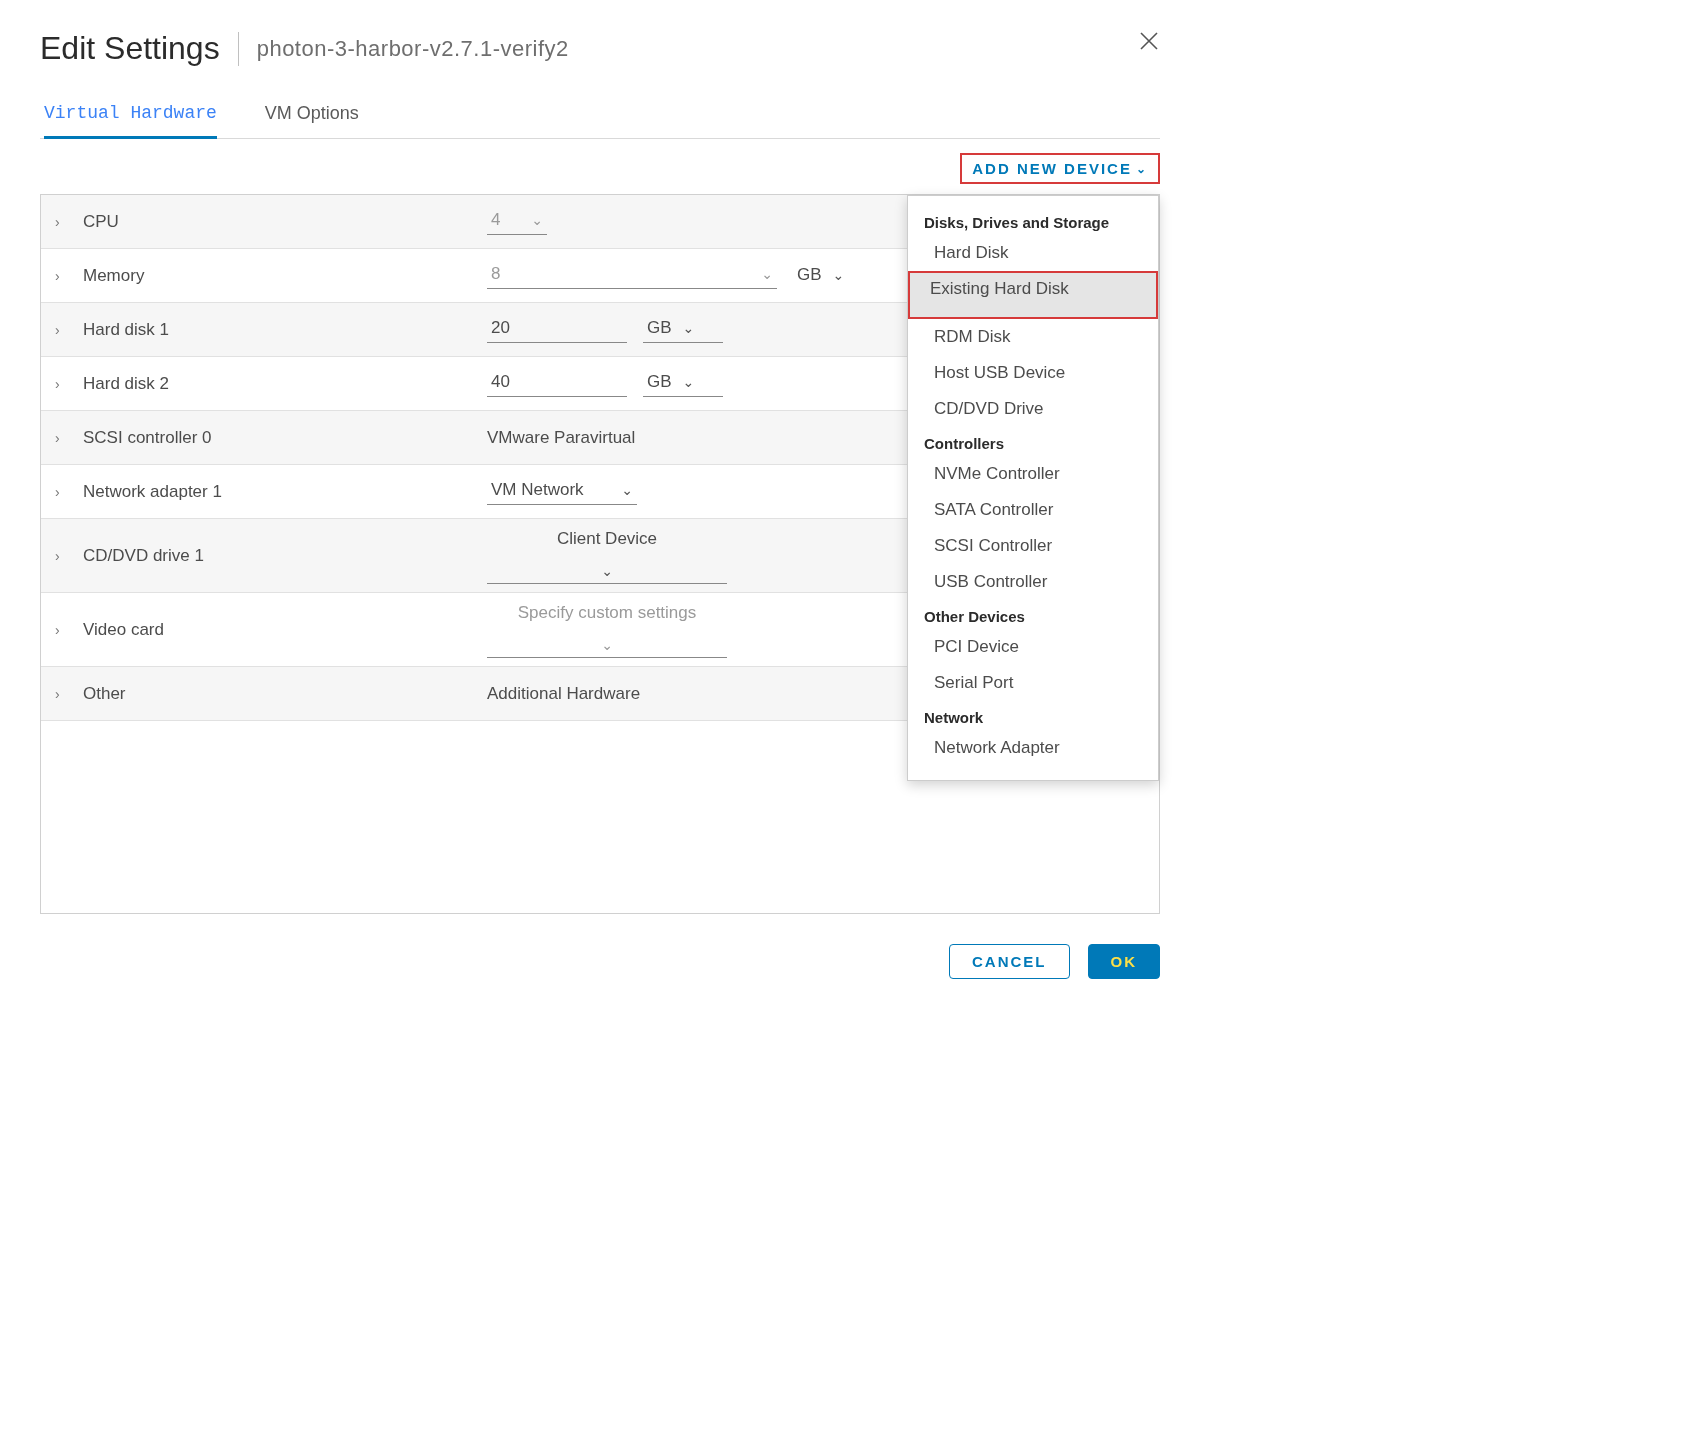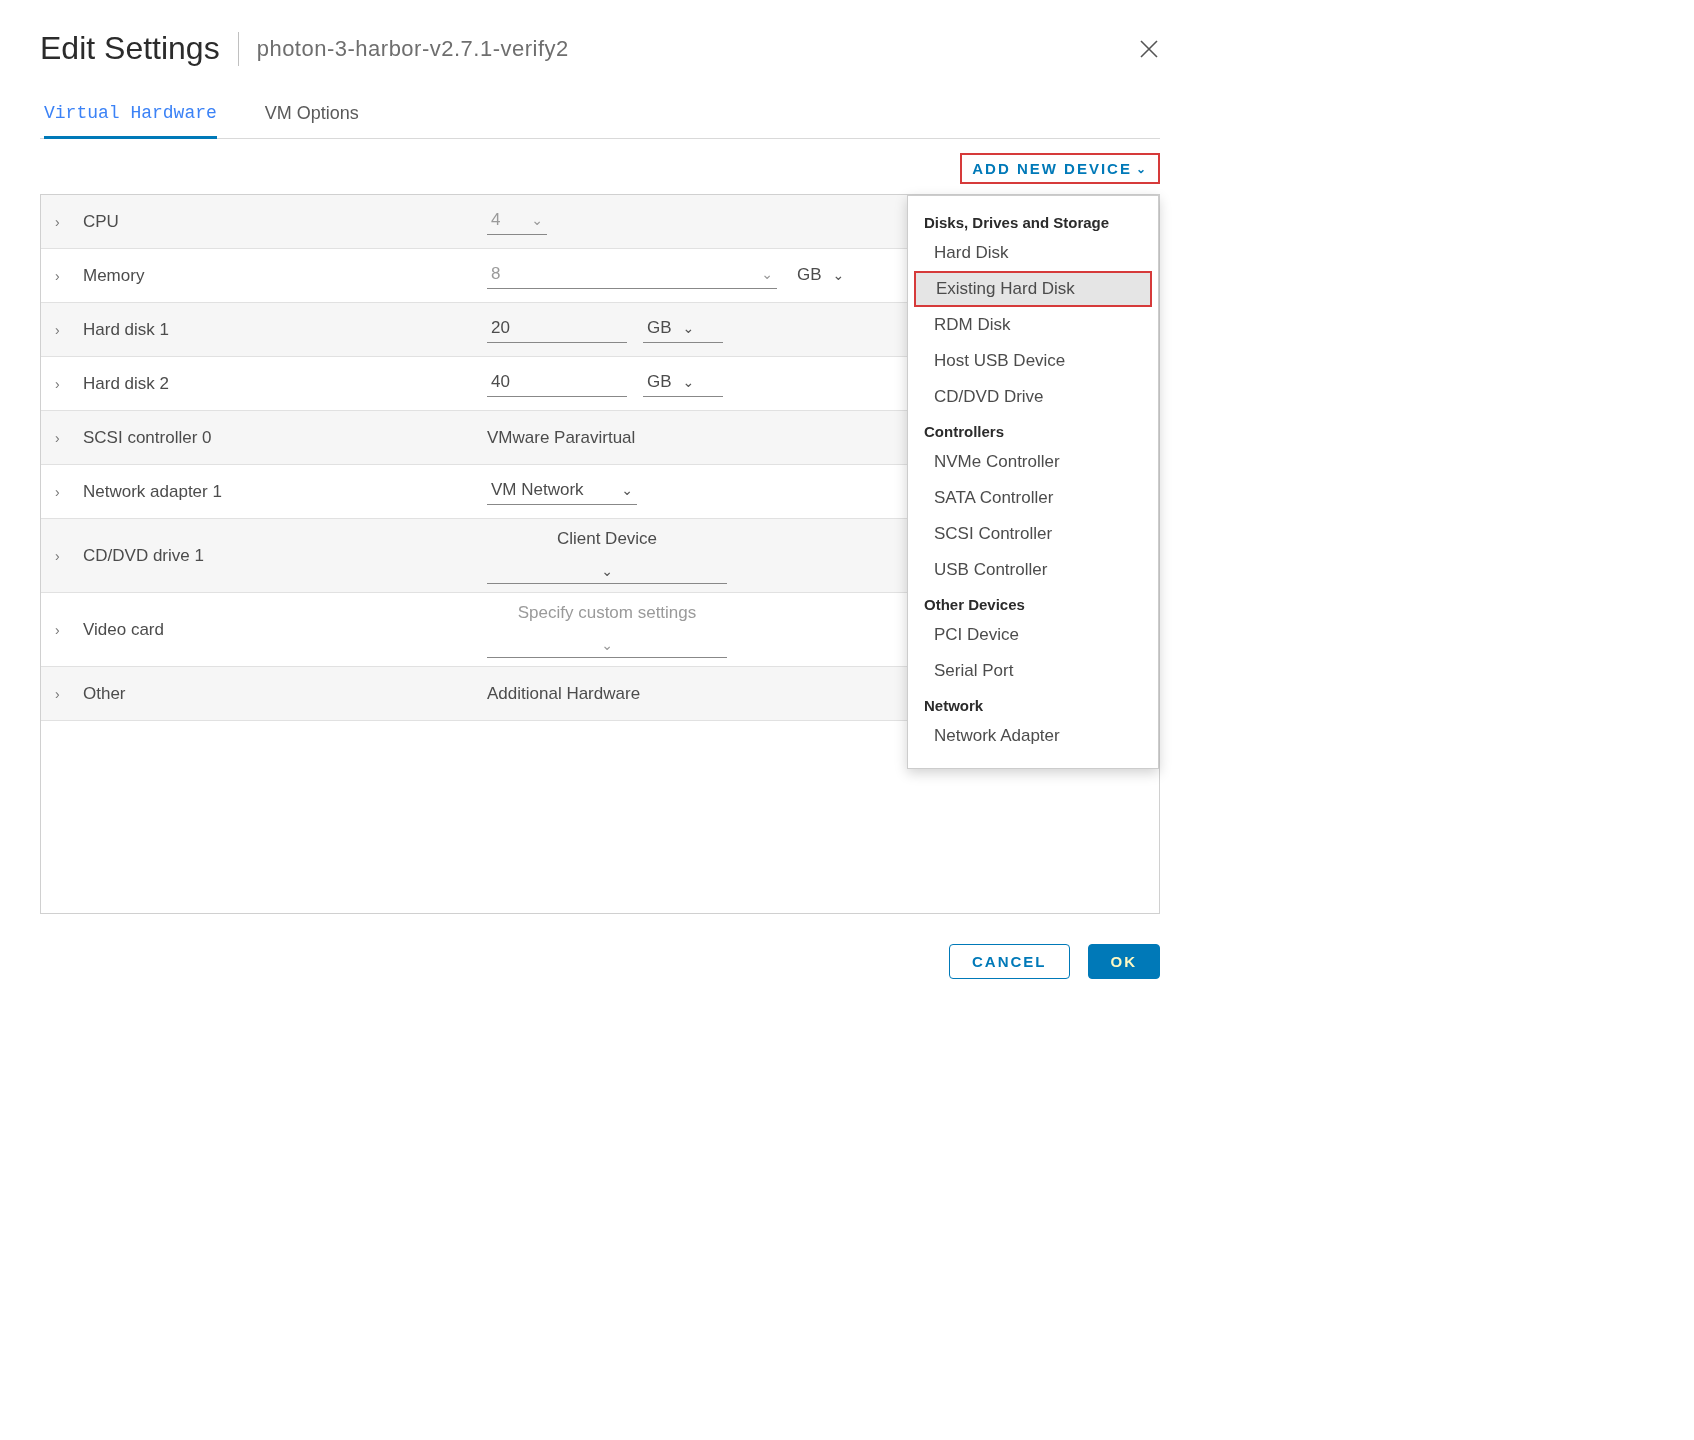"Edit Settings" .header { align-items: center -> flex-start }
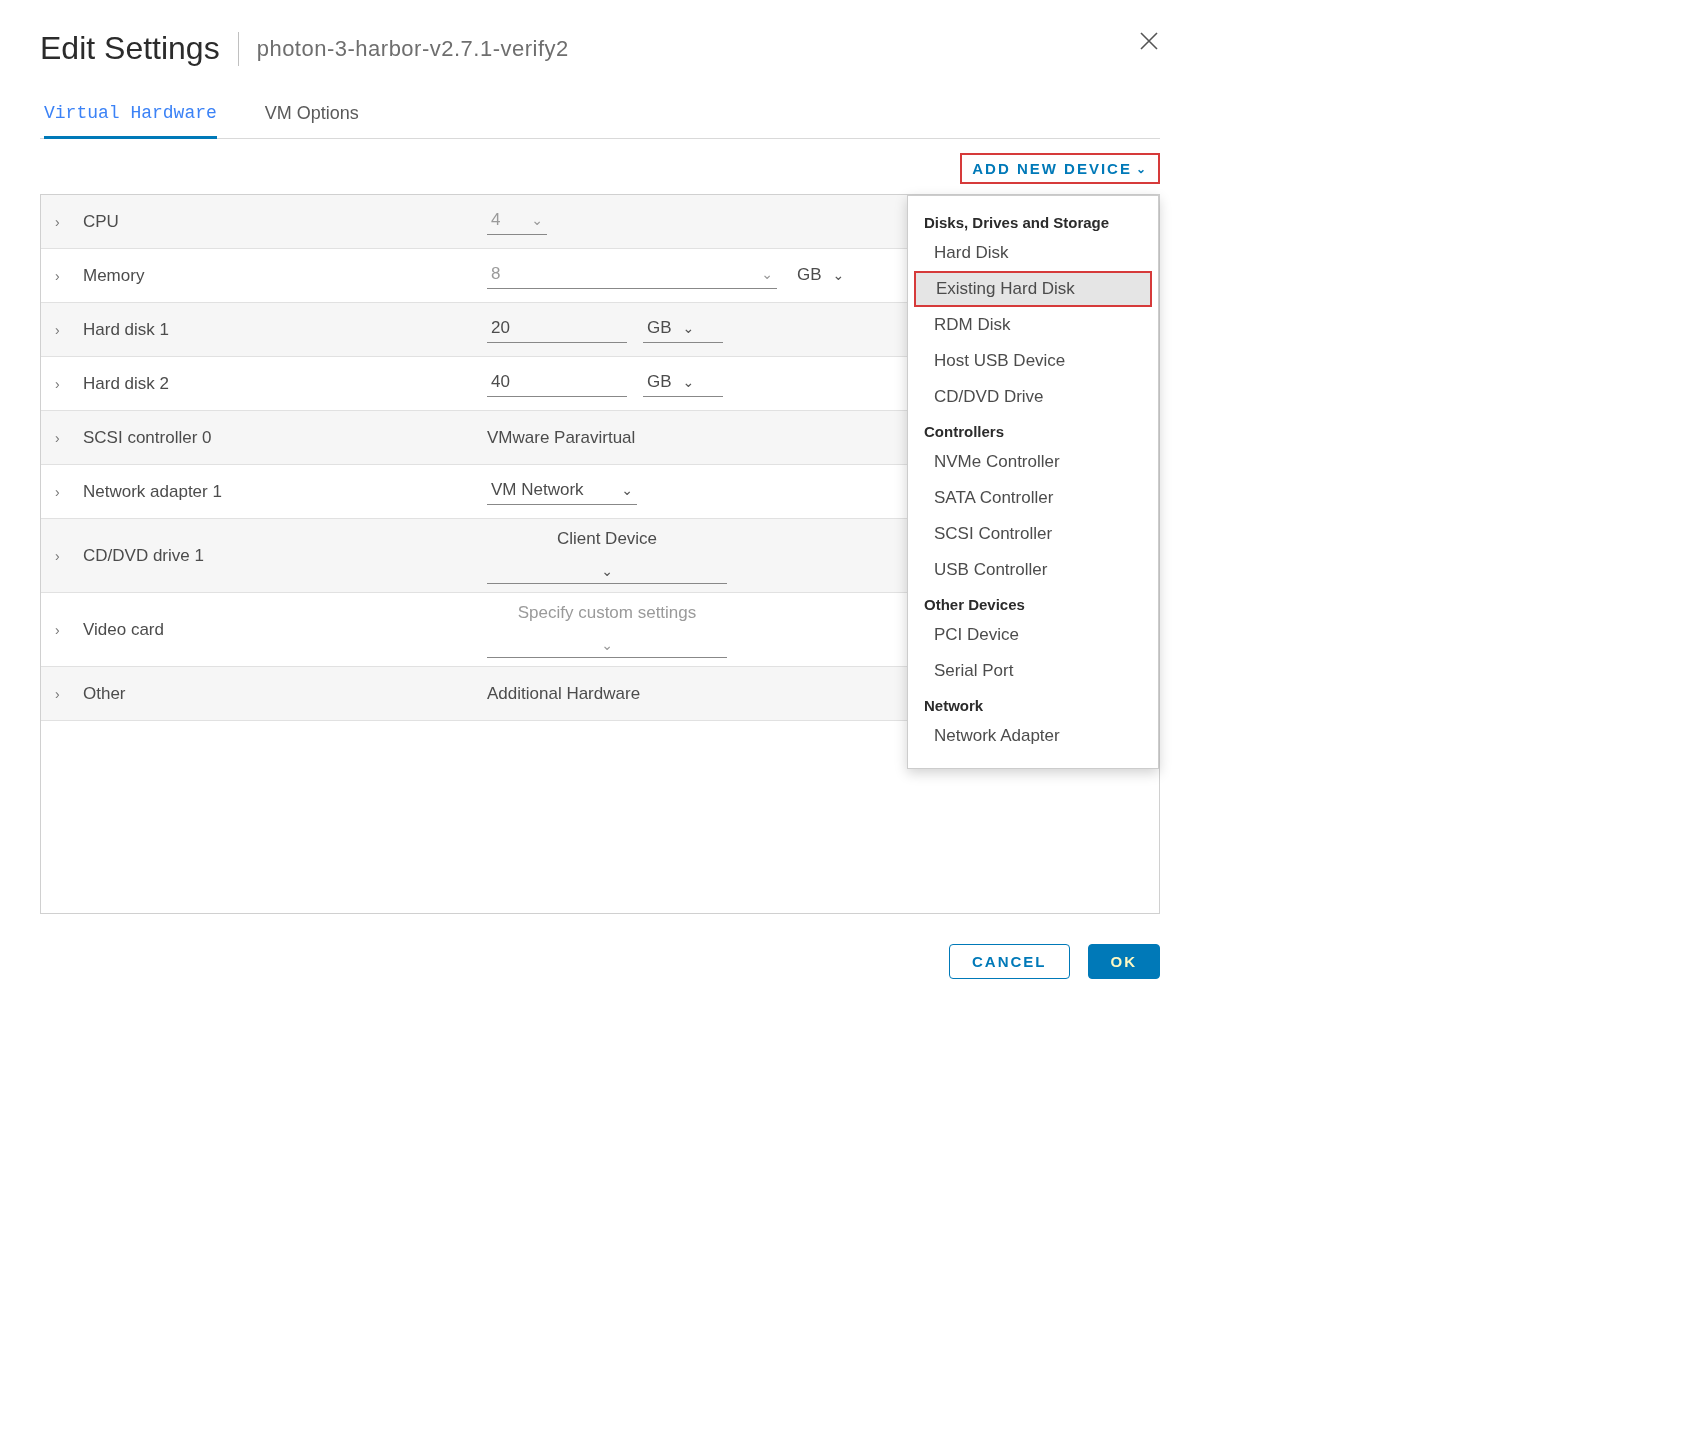"Existing Hard Disk" .dropdown .item.highlight { margin: 0 6px -> 0 0; padding: 6px 10px 6px 20px -> 6px 10px 18px 20px }
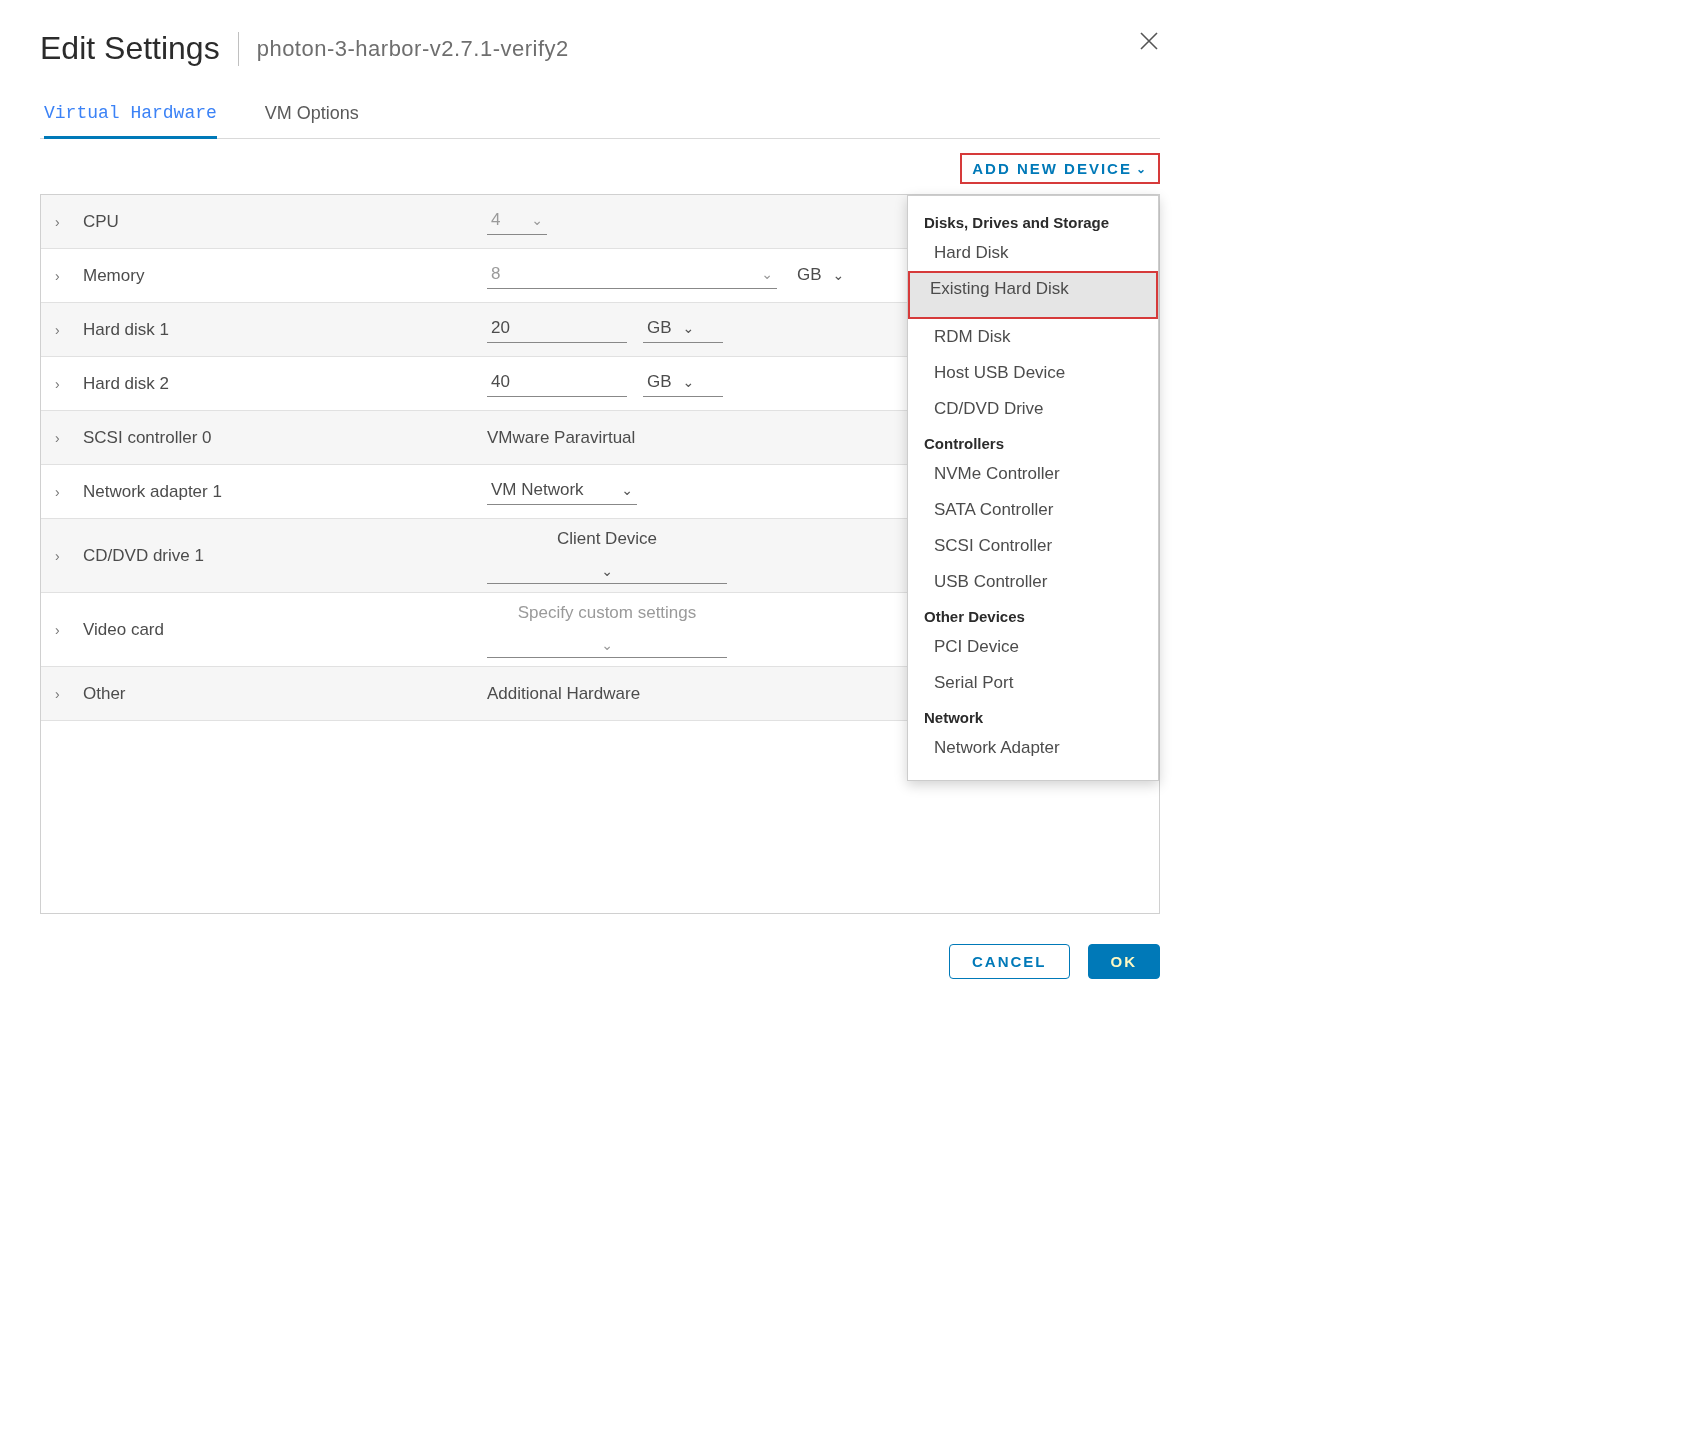"OK" .btn.ok { color: #fef9c3 -> #fde047 }
